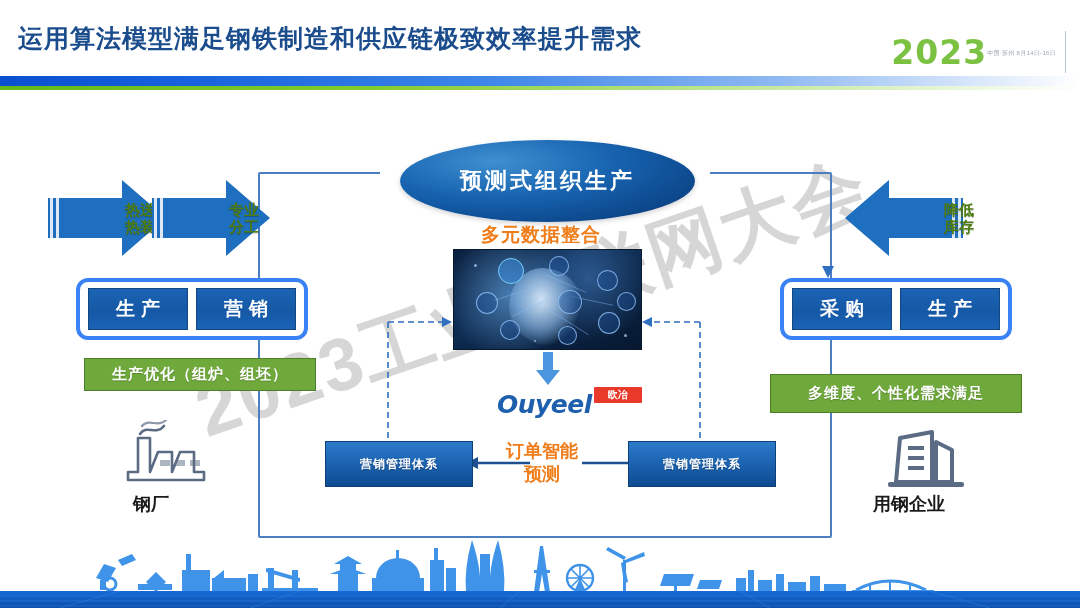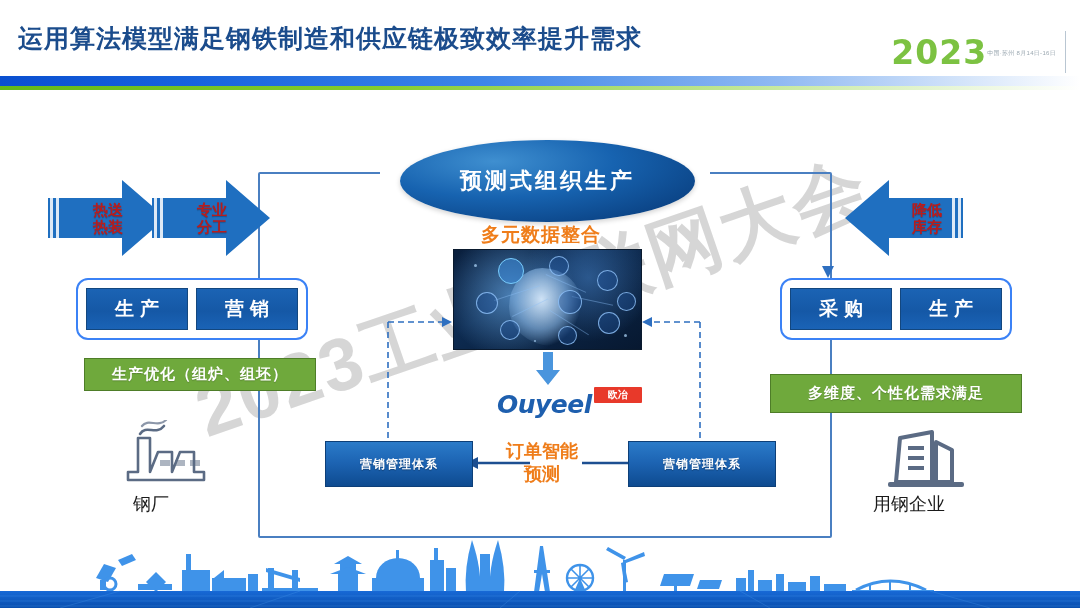"热送" .chev-lbl { color: #b91c1c -> #4d7c0f; margin-left: none -> 32px }
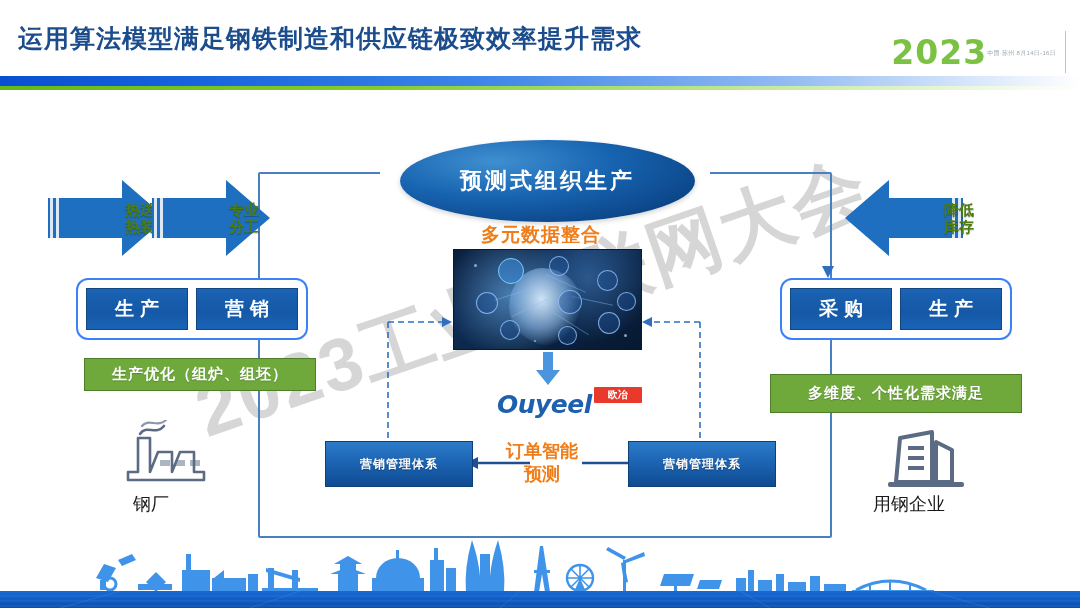"生产" .grp { border: 2px solid #3b82f6 -> 4px solid #3b82f6 }
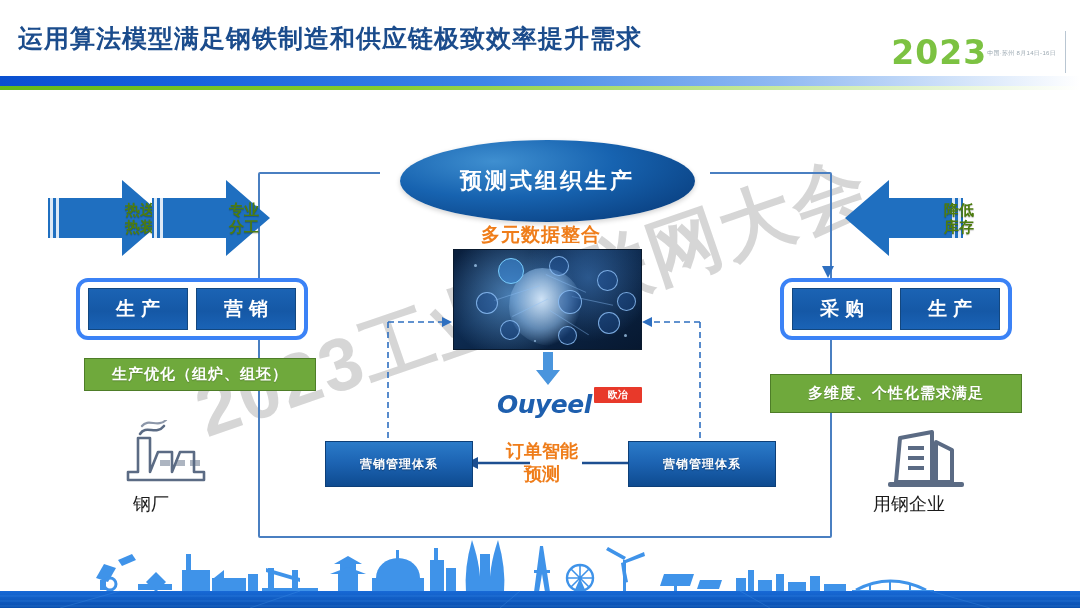"钢厂" .footlbl { font-weight: 400 -> 700 }
